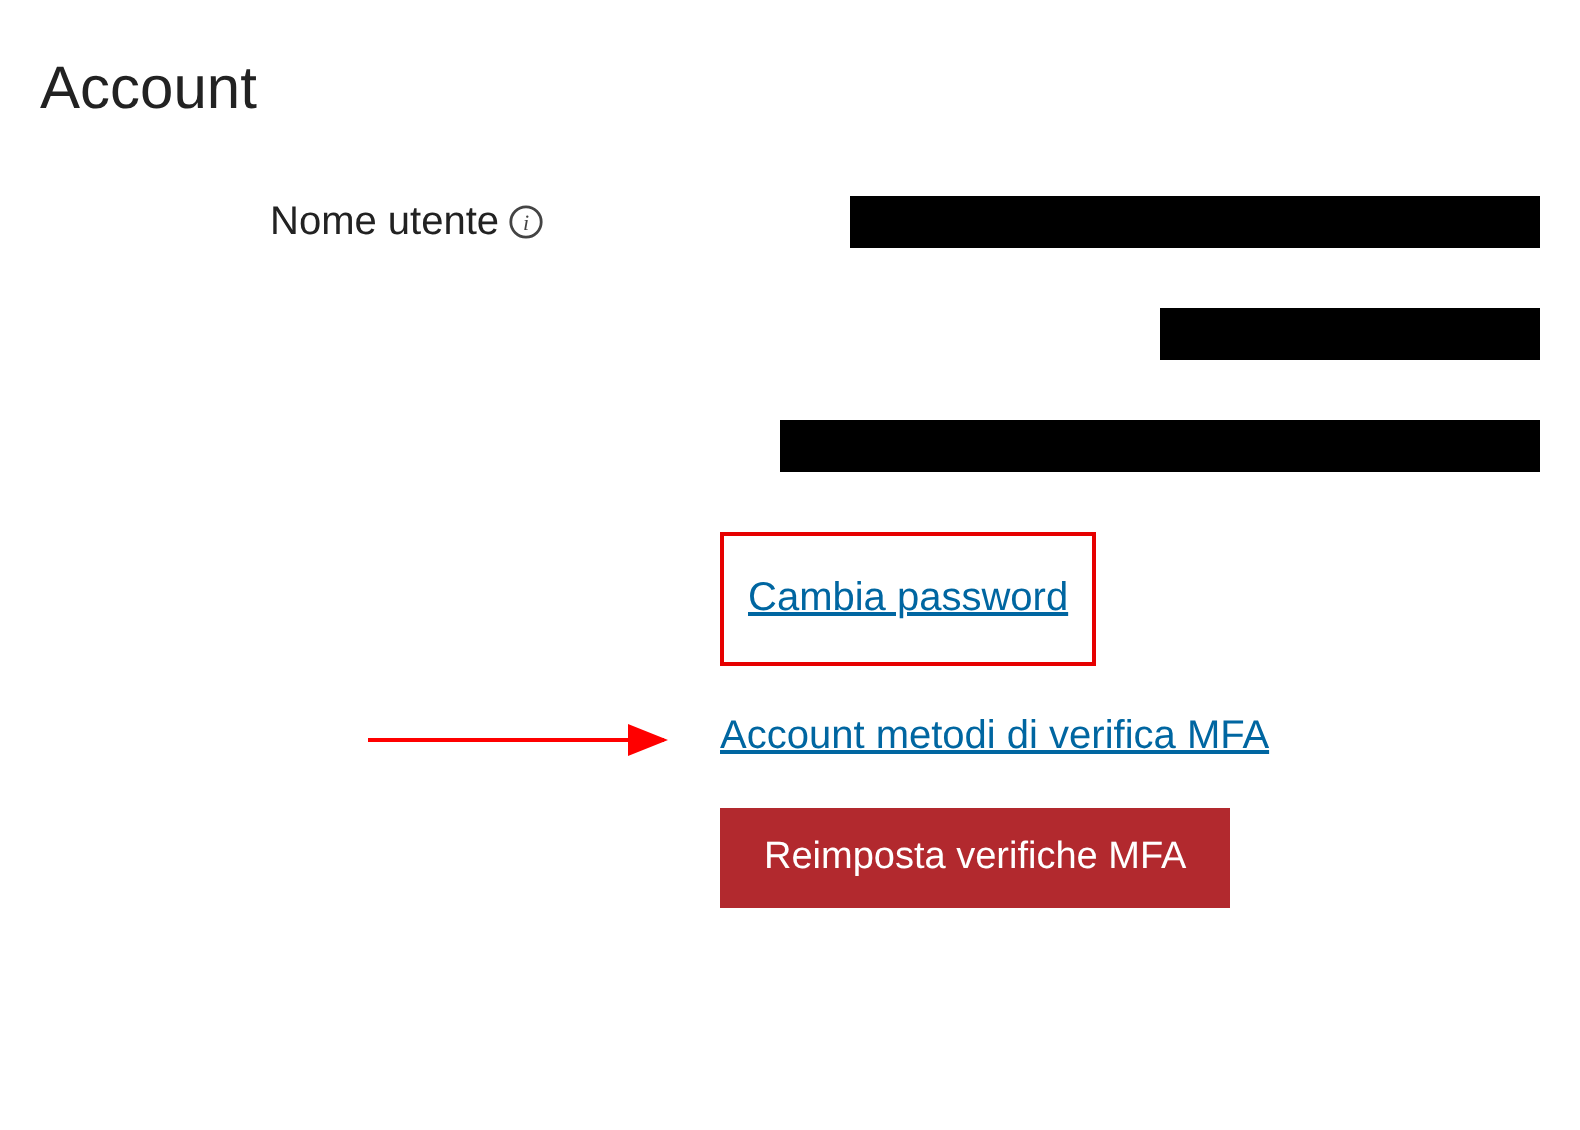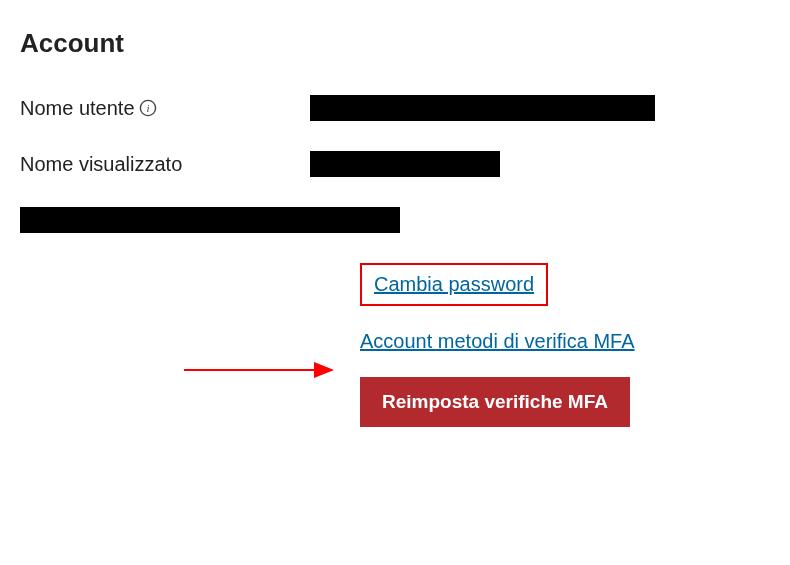"Account" .heading { font-size: 26px -> 30px; font-weight: 700 -> 400 }
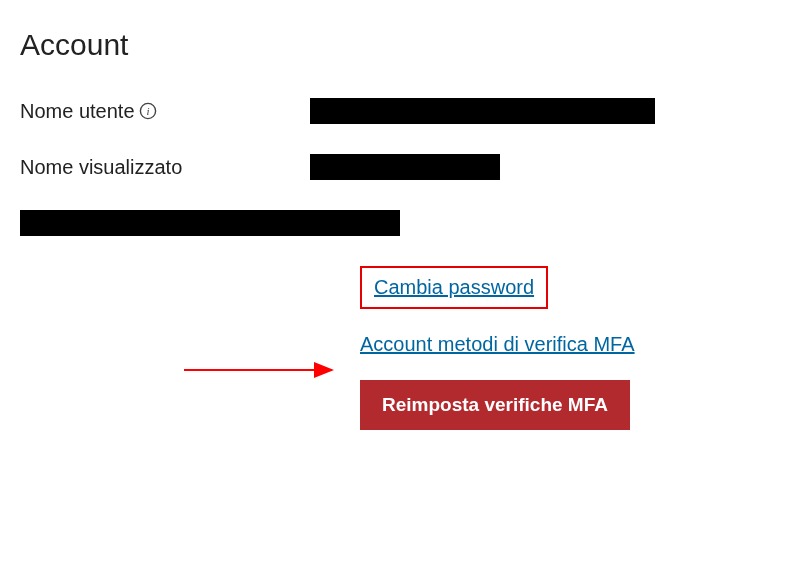"Nome utente" .row { justify-content: none -> flex-end }
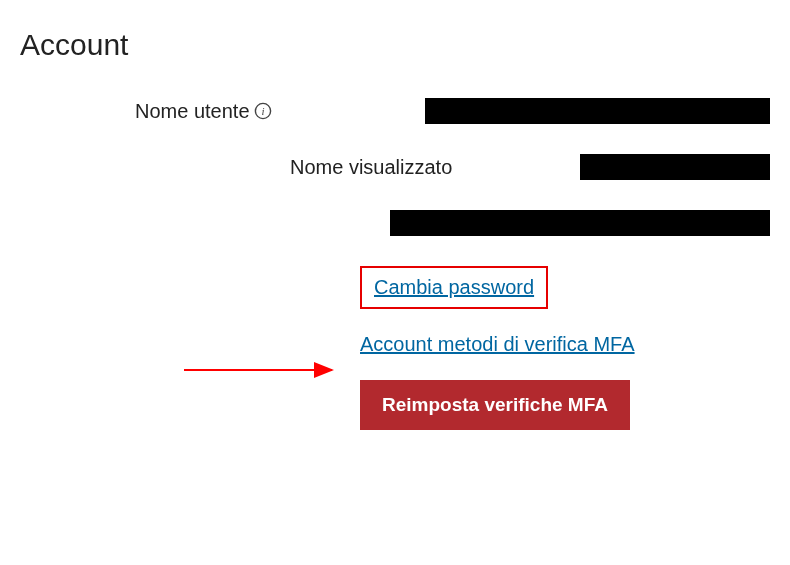"Nome visualizzato" div.label { html: <div> <span>Nome visualizzato</span> </div> -> none }
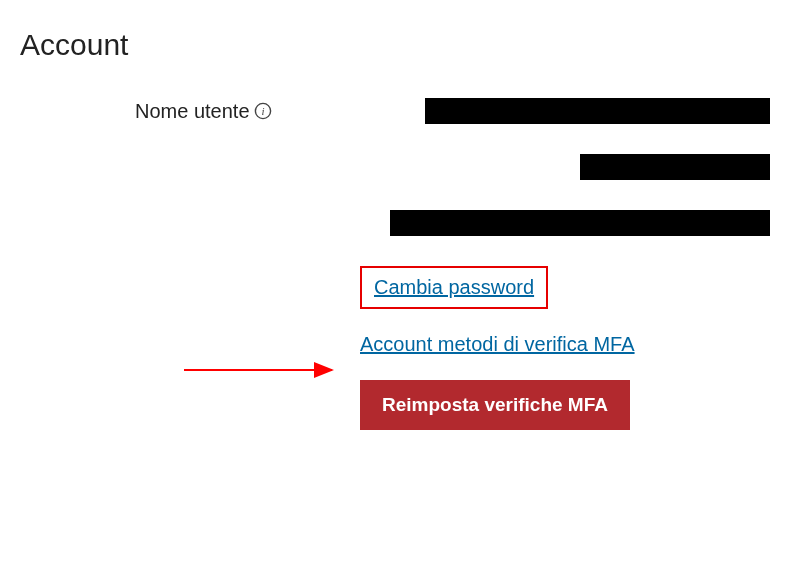"Cambia password" .highlight-box { padding: 8px 12px -> 20px 12px }
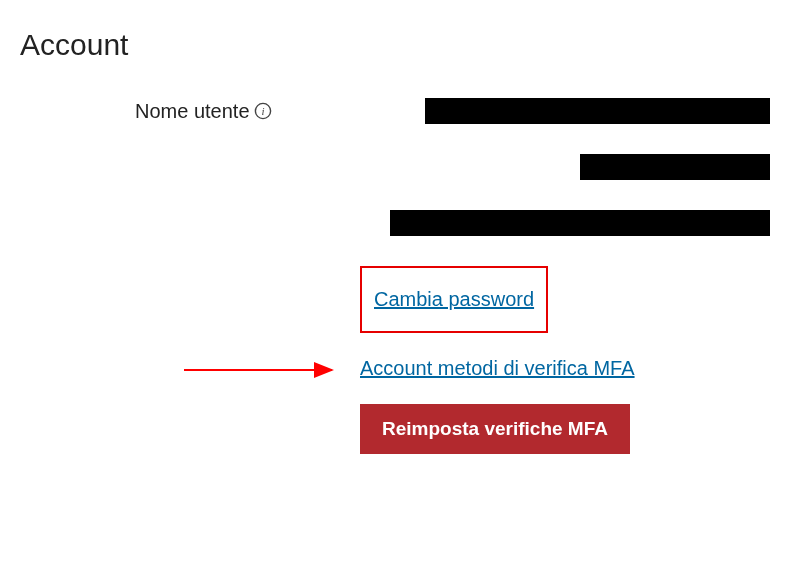"Reimposta verifiche MFA" .btn-reset { font-weight: 700 -> 400 }
